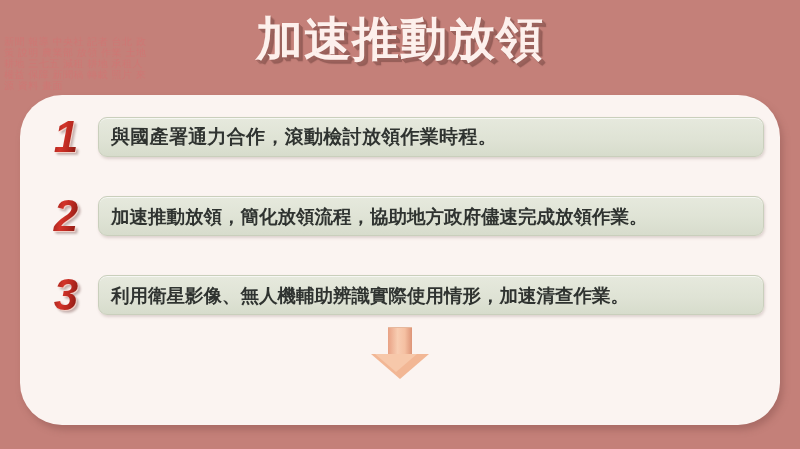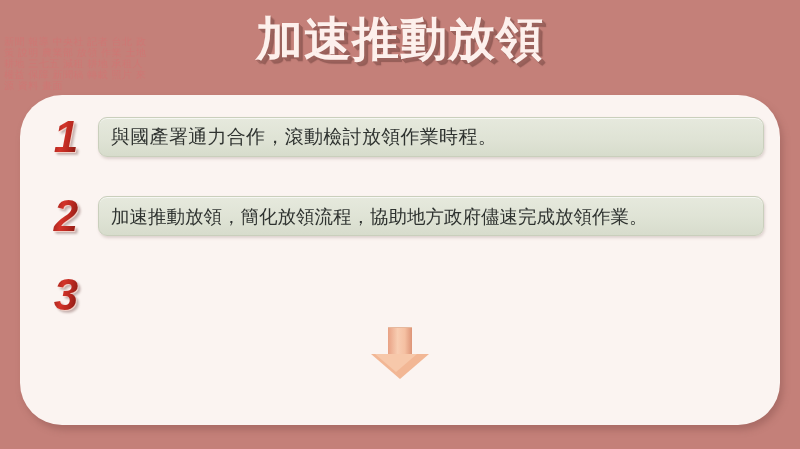"與國產署通力合作，滾動檢討放領作業時程。" .row-text { font-weight: 400 -> 700 }
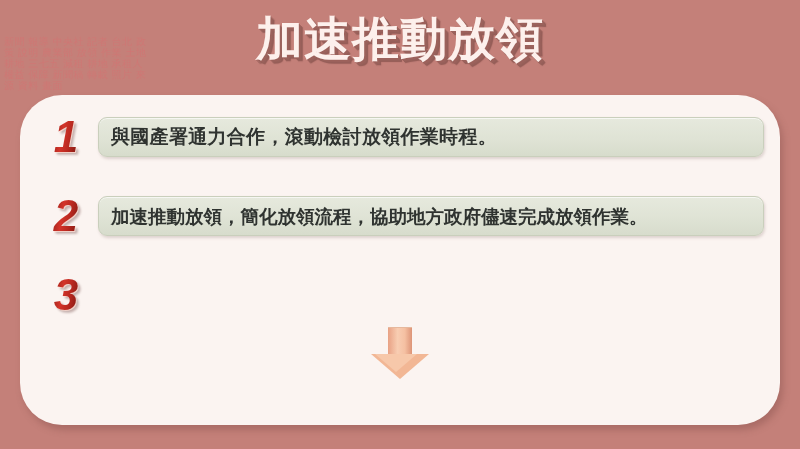"利用衛星影像、無人機輔助辨識實際使用情形，加速清查作業。" div.row-box { html: none -> <div> <span>利用衛星影像、無人機輔助辨識實際使用情形，加速清查作業。</span> </div> }
